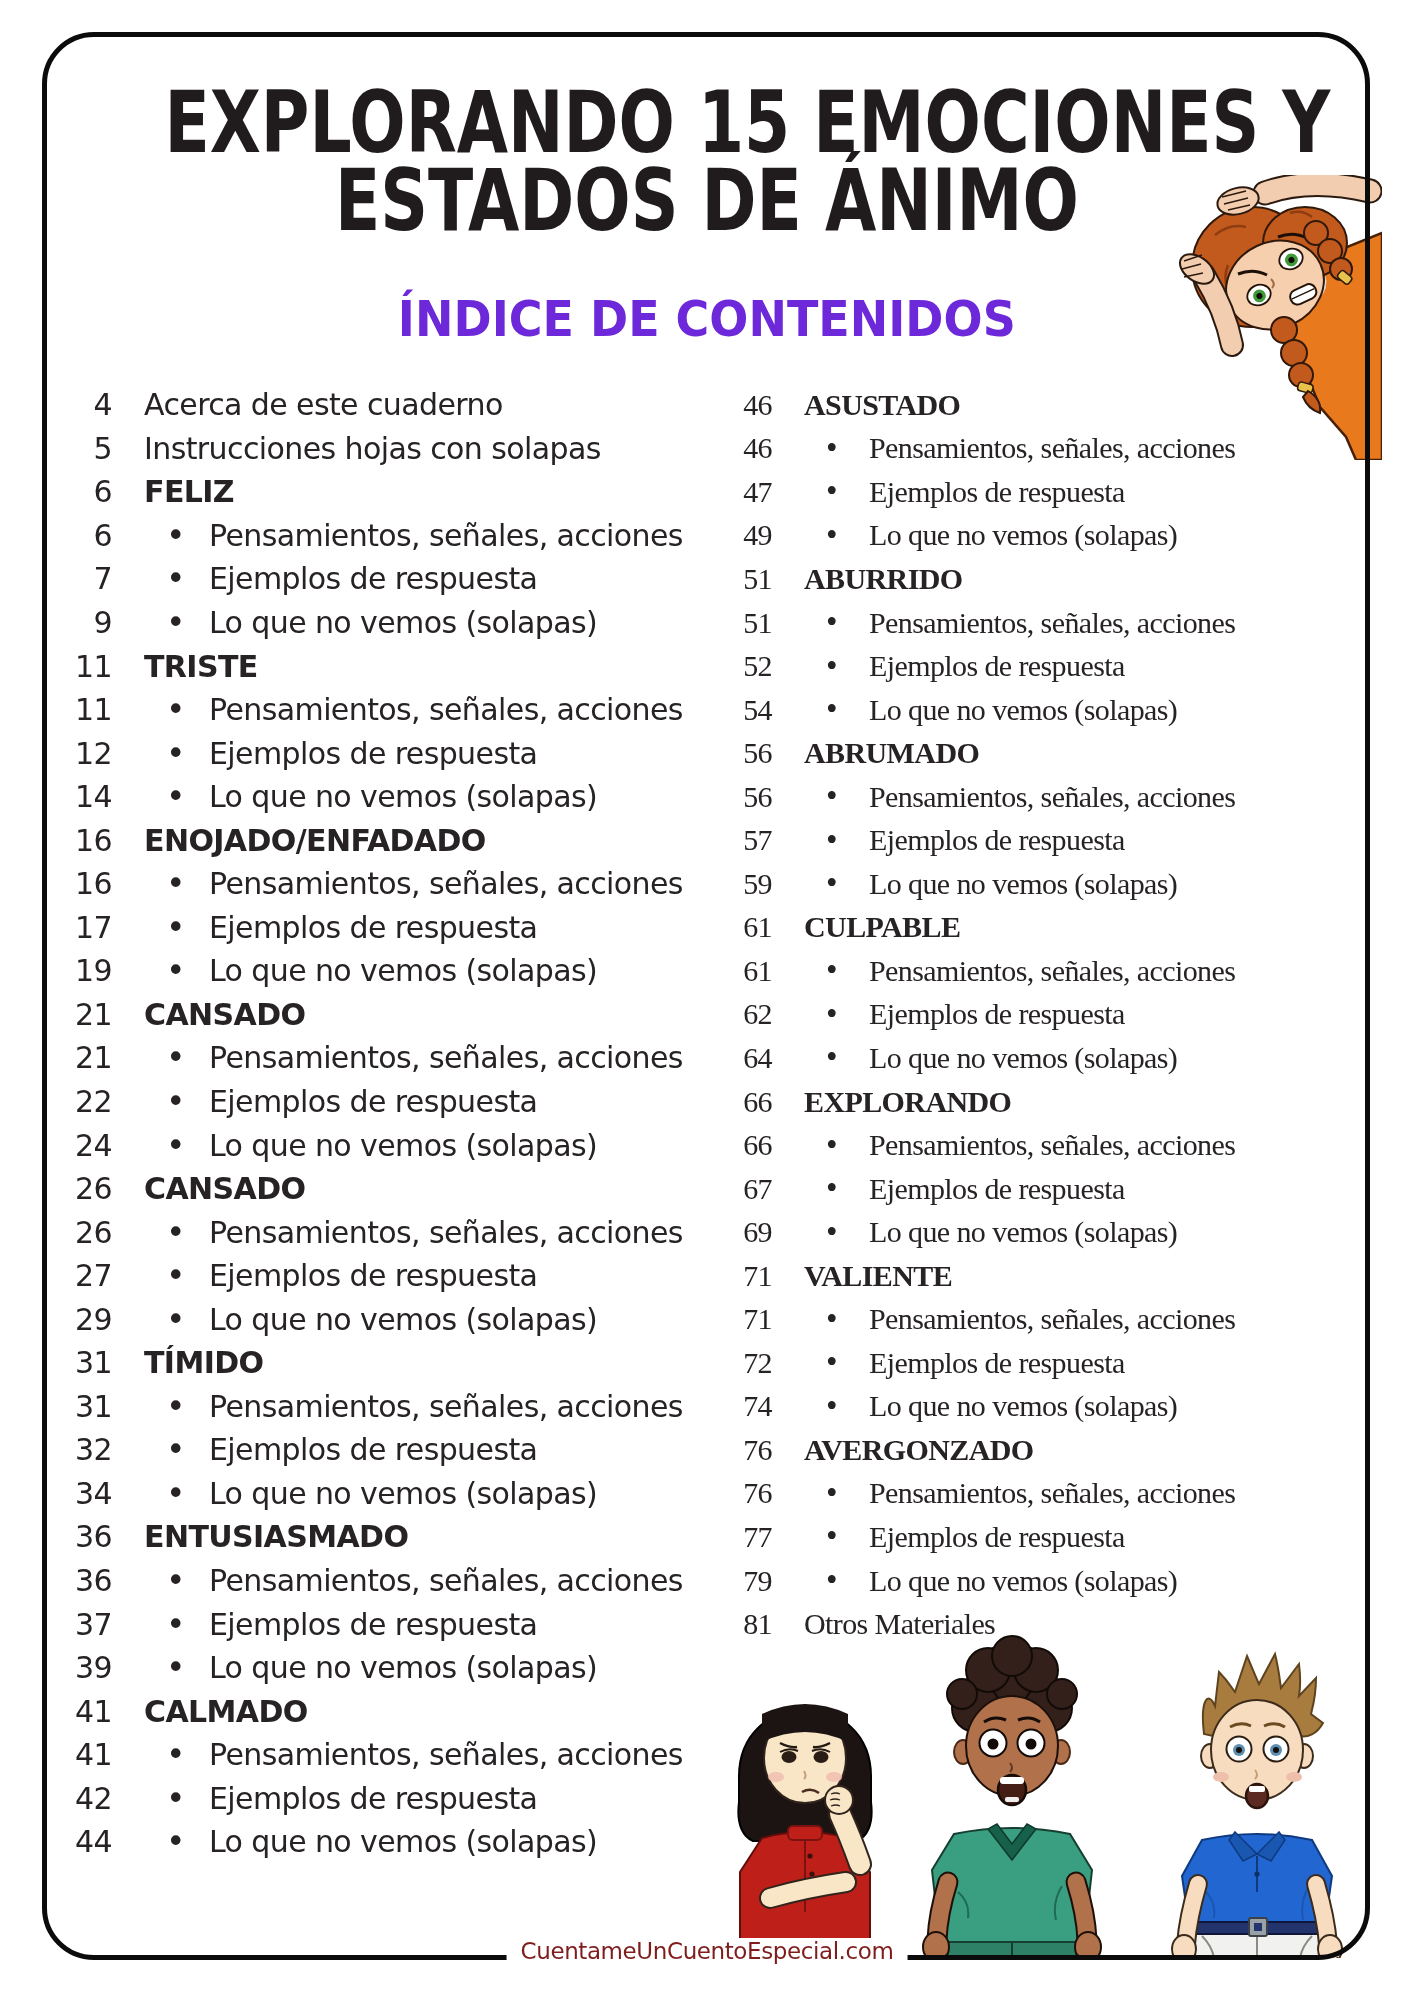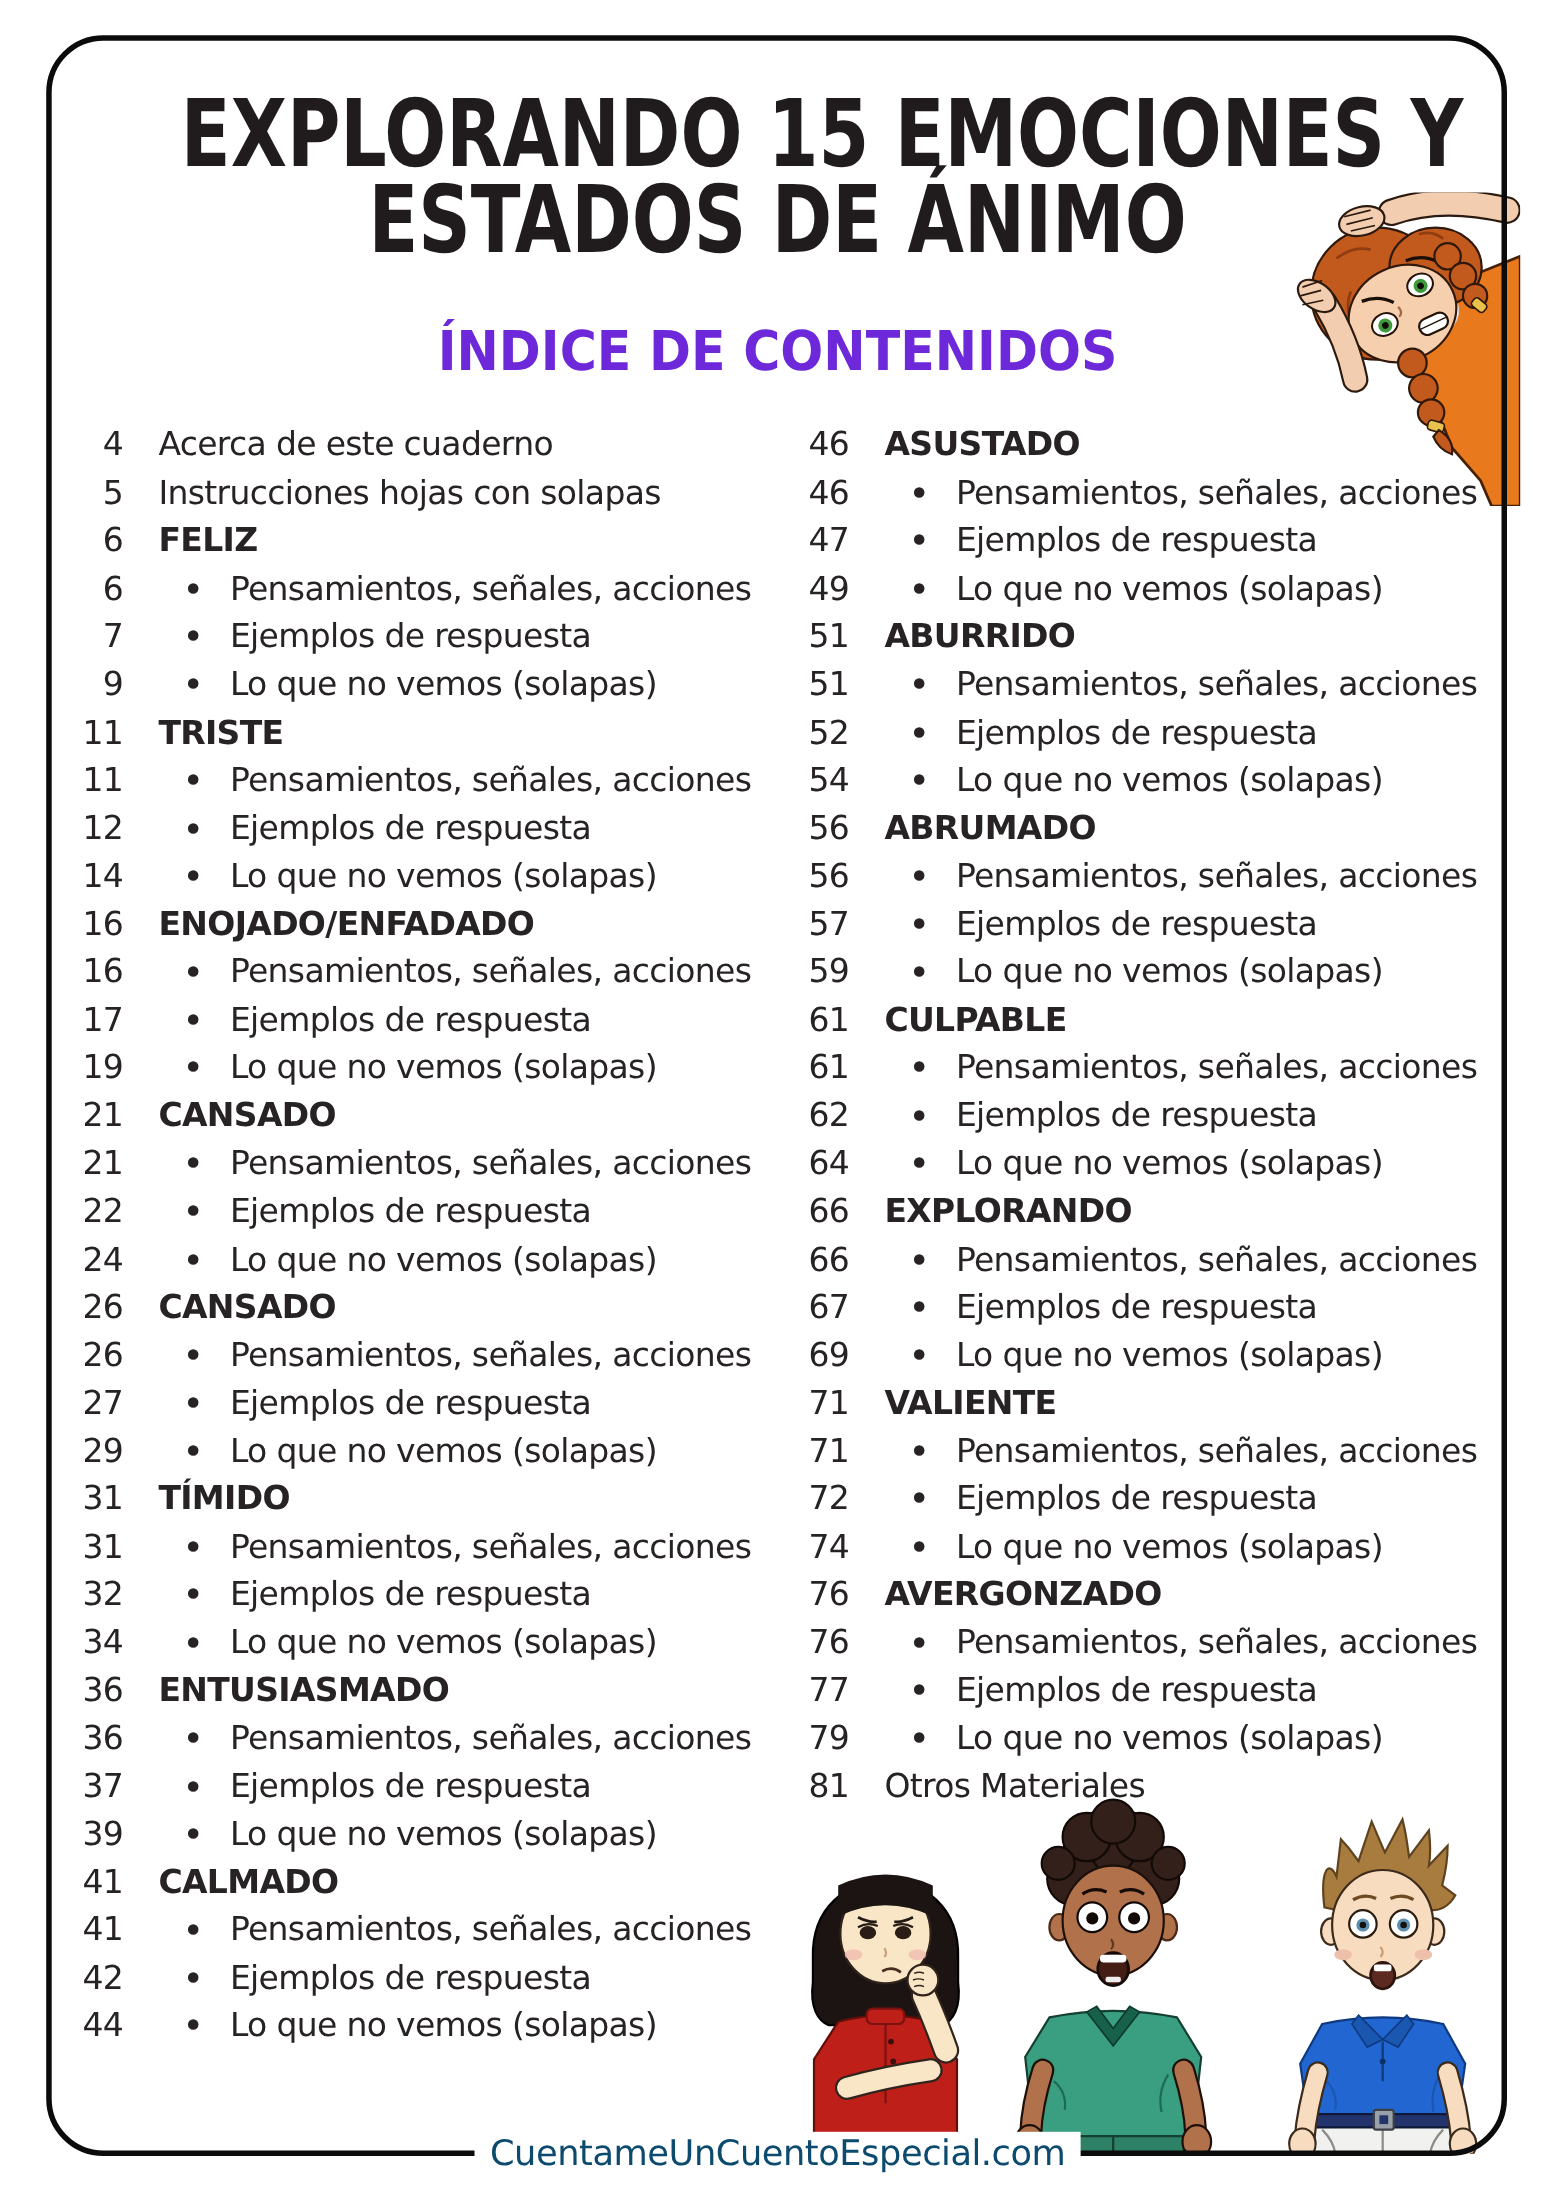"46" .col-right { font-family: none -> Liberation Serif, serif }
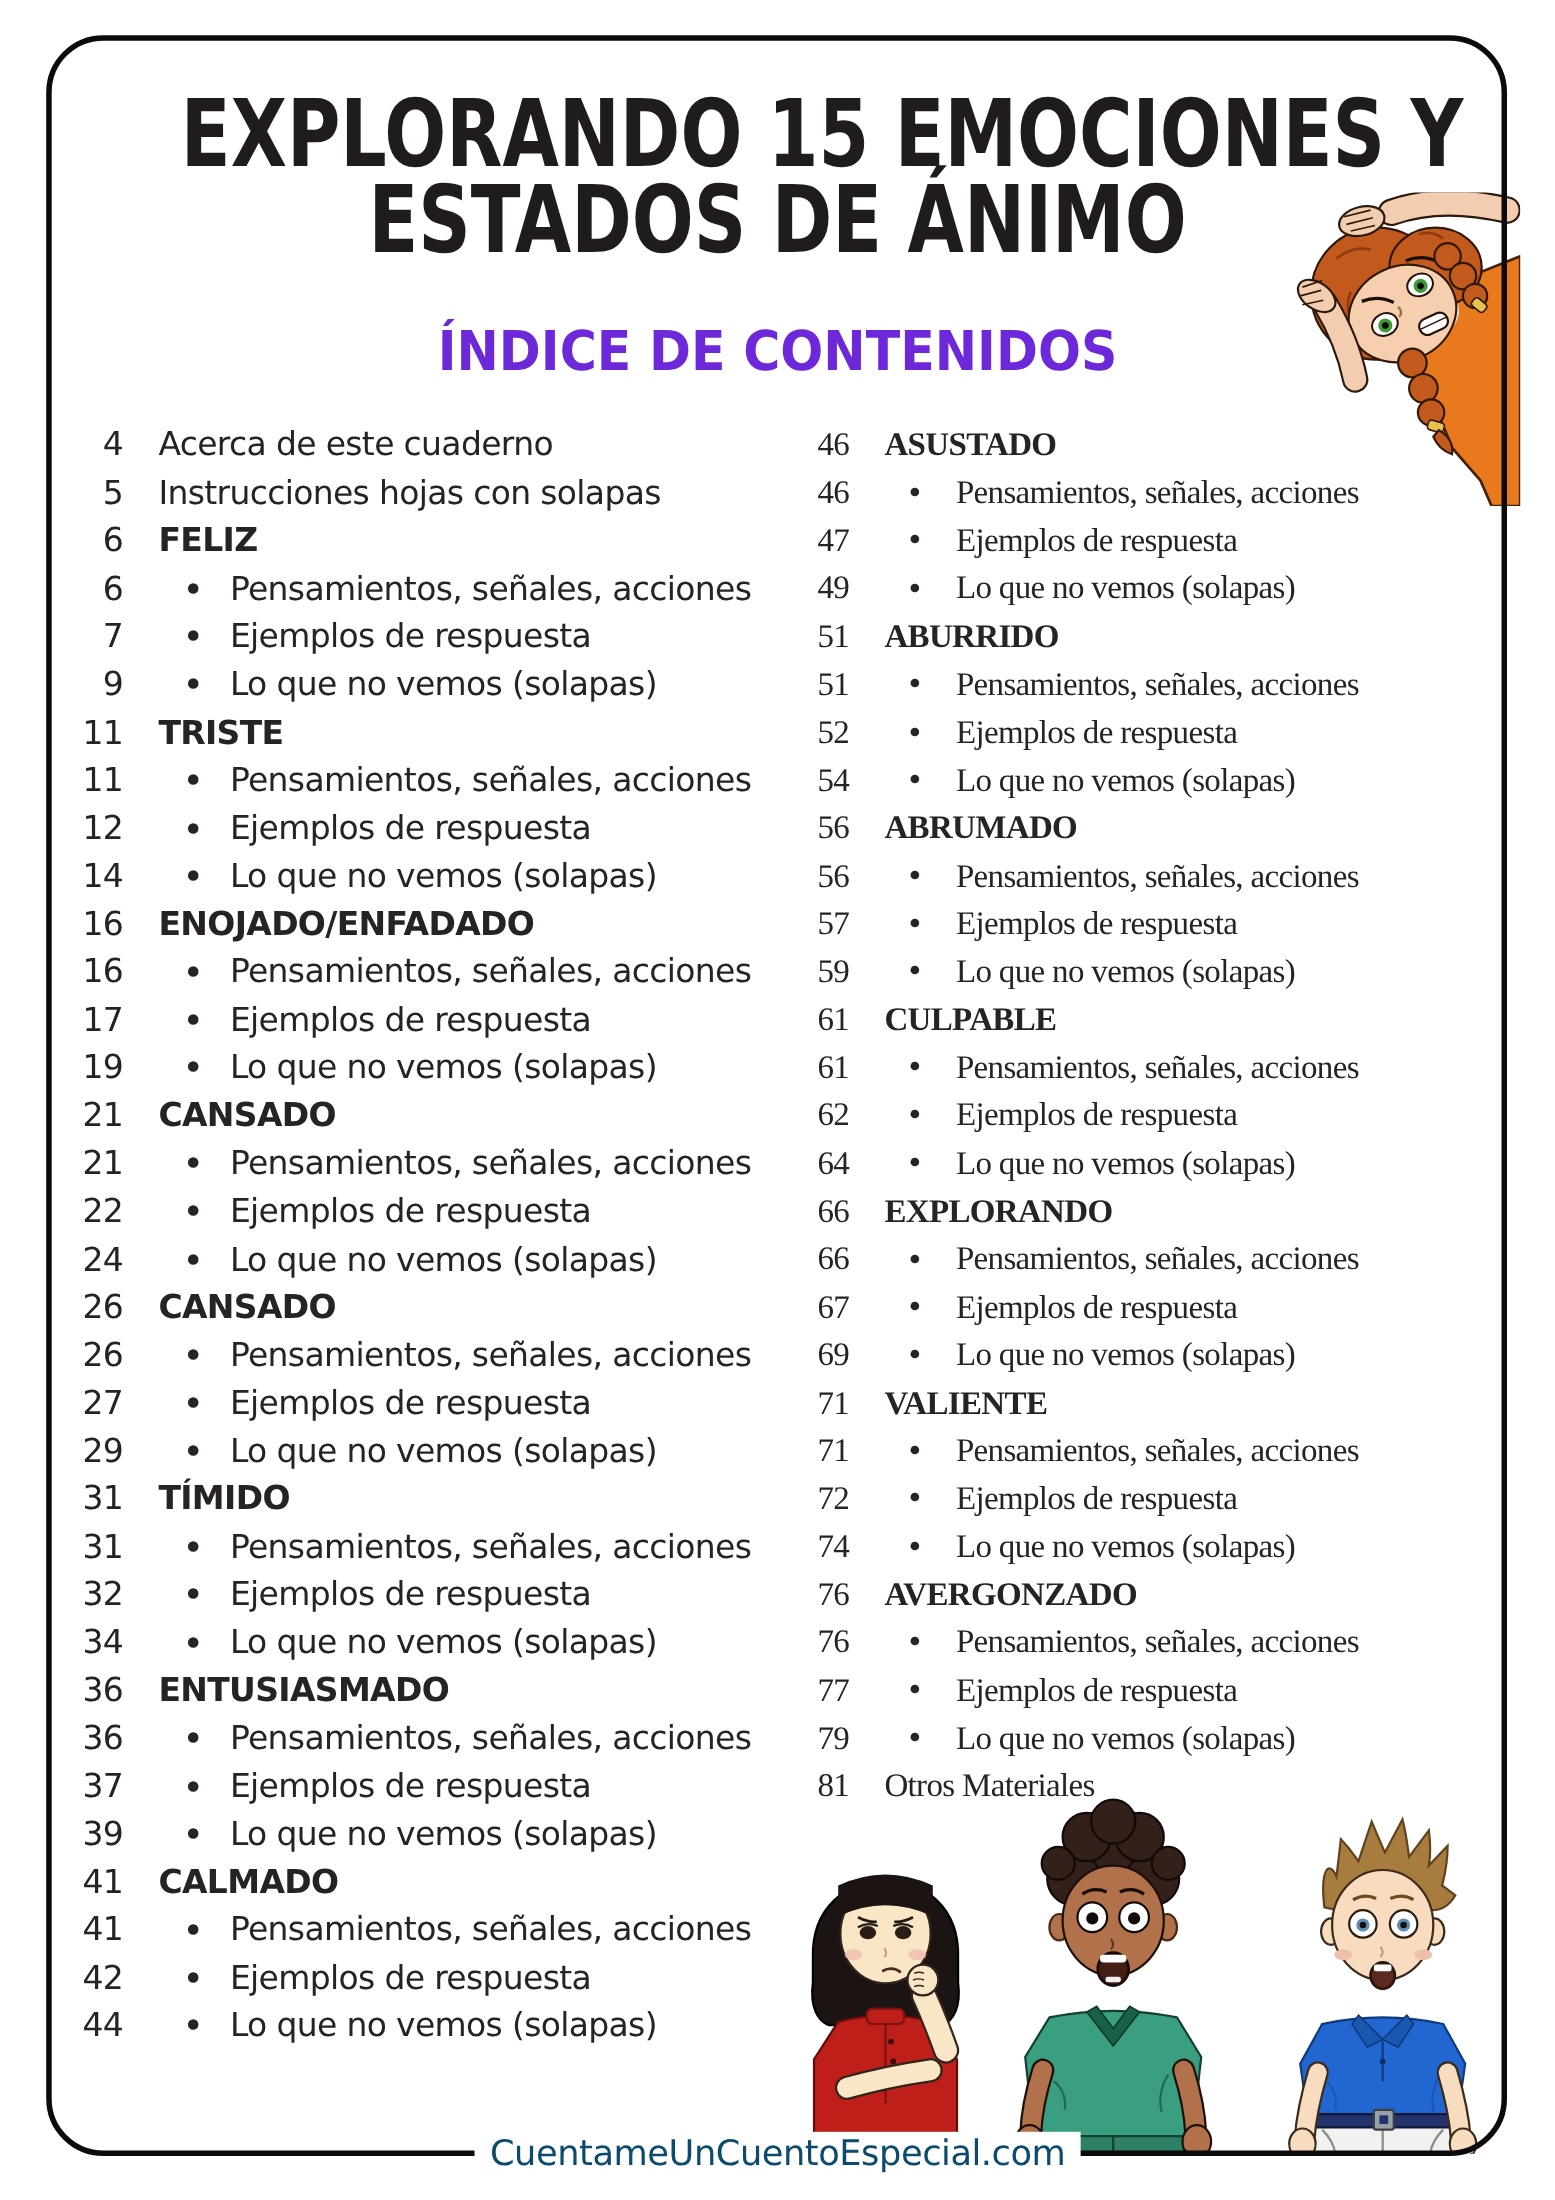"CuentameUnCuentoEspecial.com" .footer { color: #0c4a6e -> #7f1d1d; font-size: 32px -> 23px }
